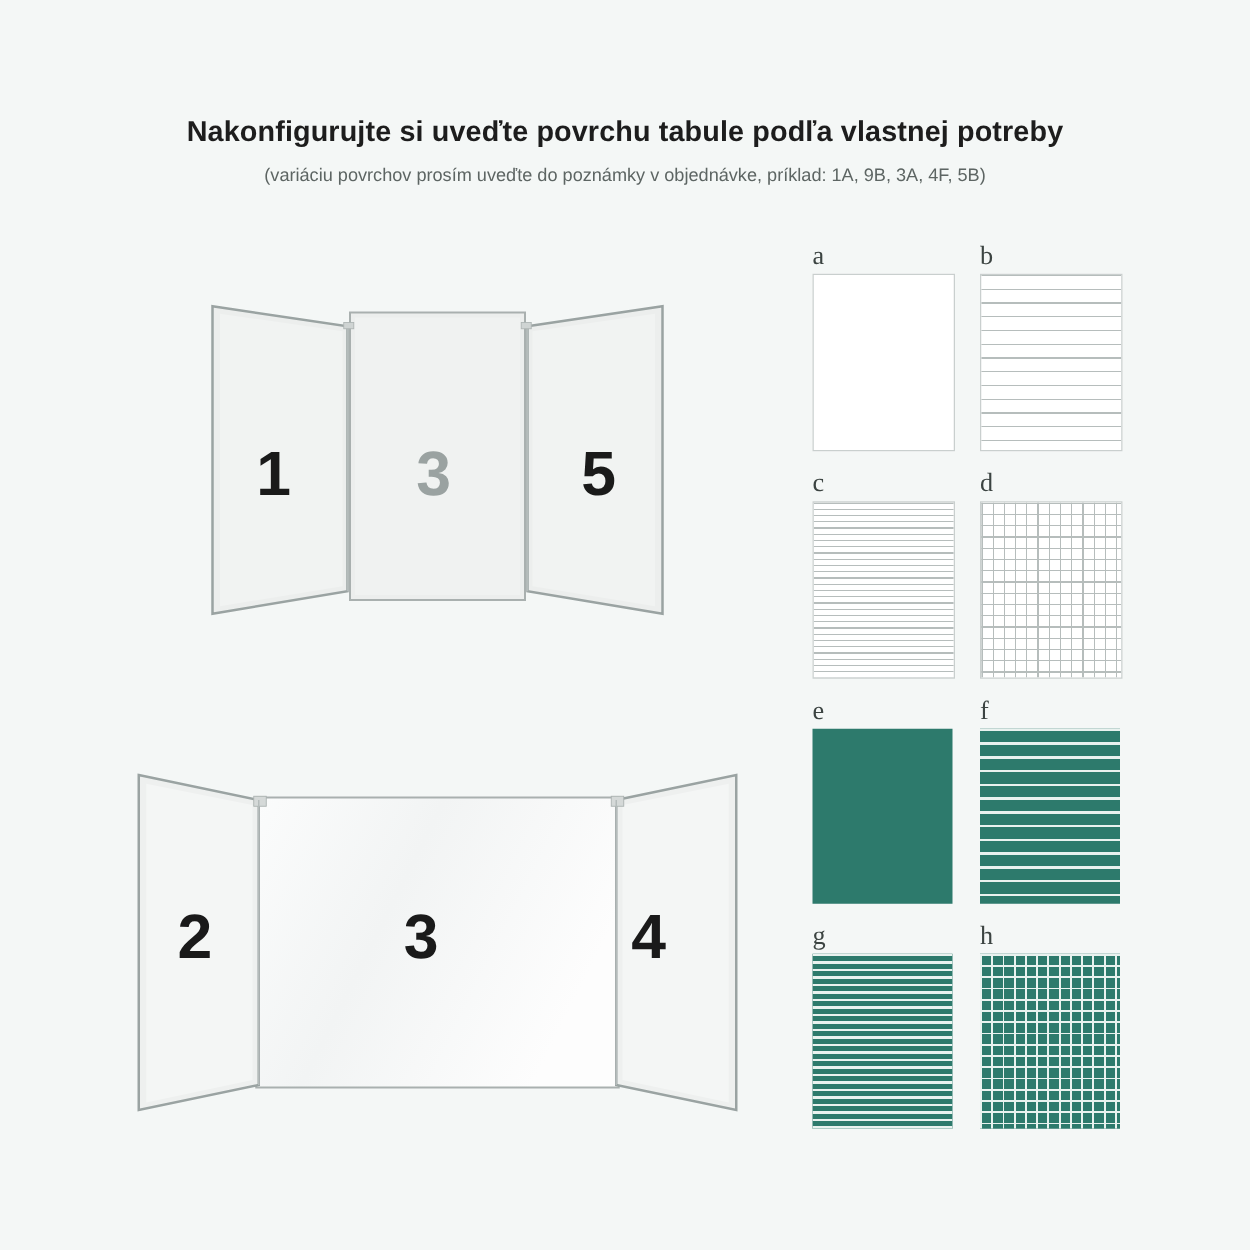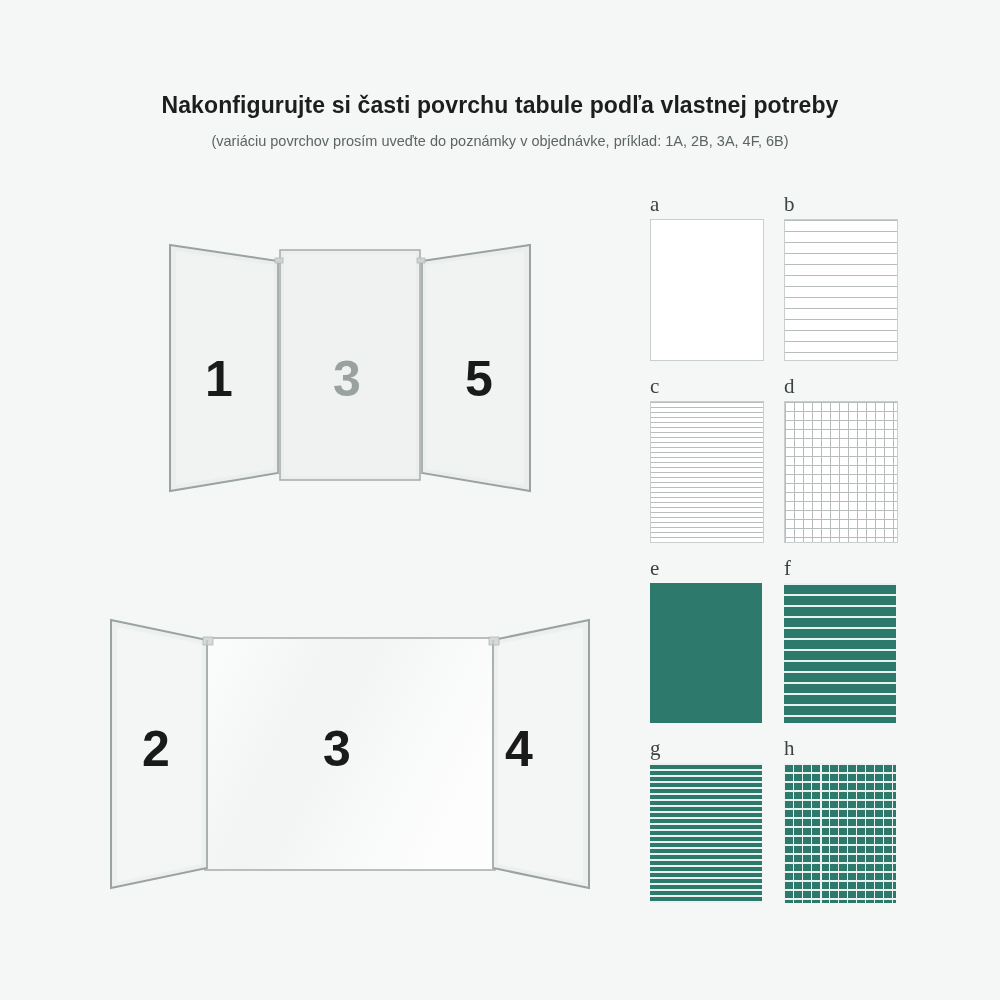"Nakonfigurujte si časti povrchu tabule" div { text: časti -> uveďte }
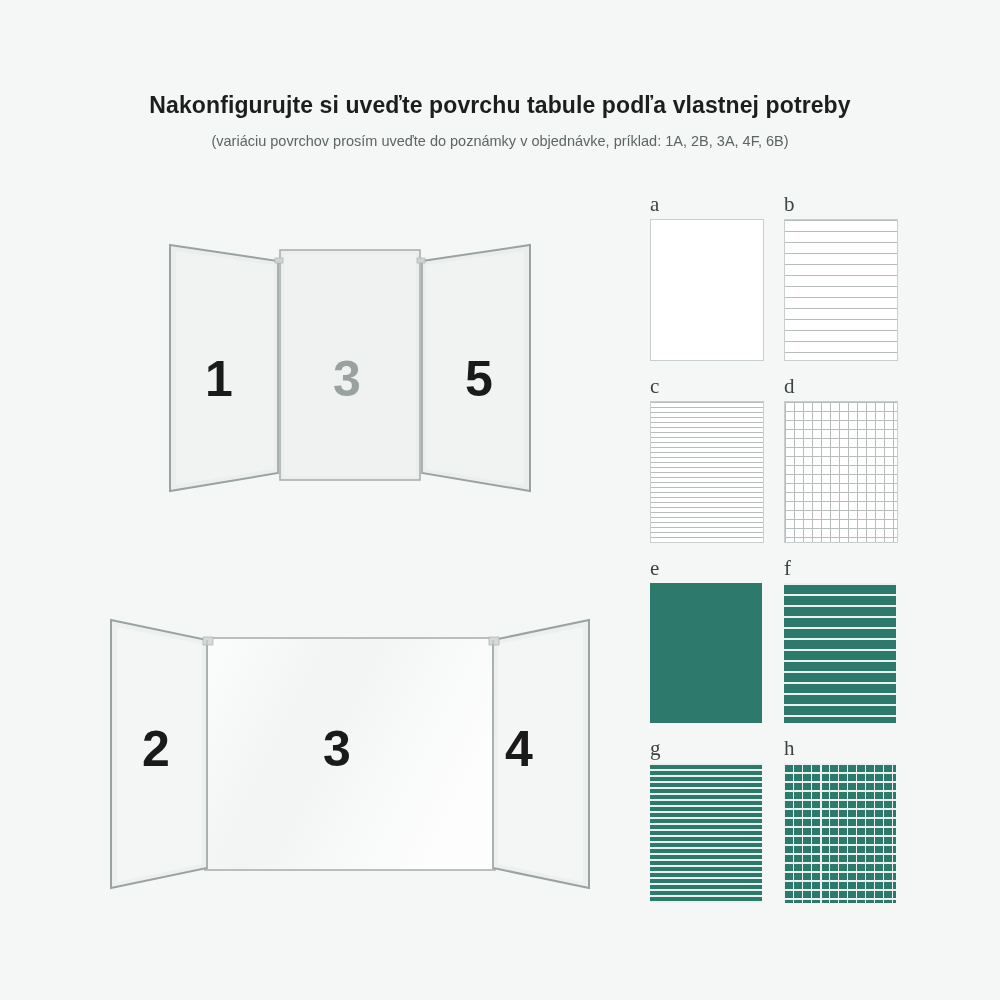"(variáciu povrchov prosím uveďte do" div { text: 2B, 3A, 4F, 6B -> 9B, 3A, 4F, 5B }
